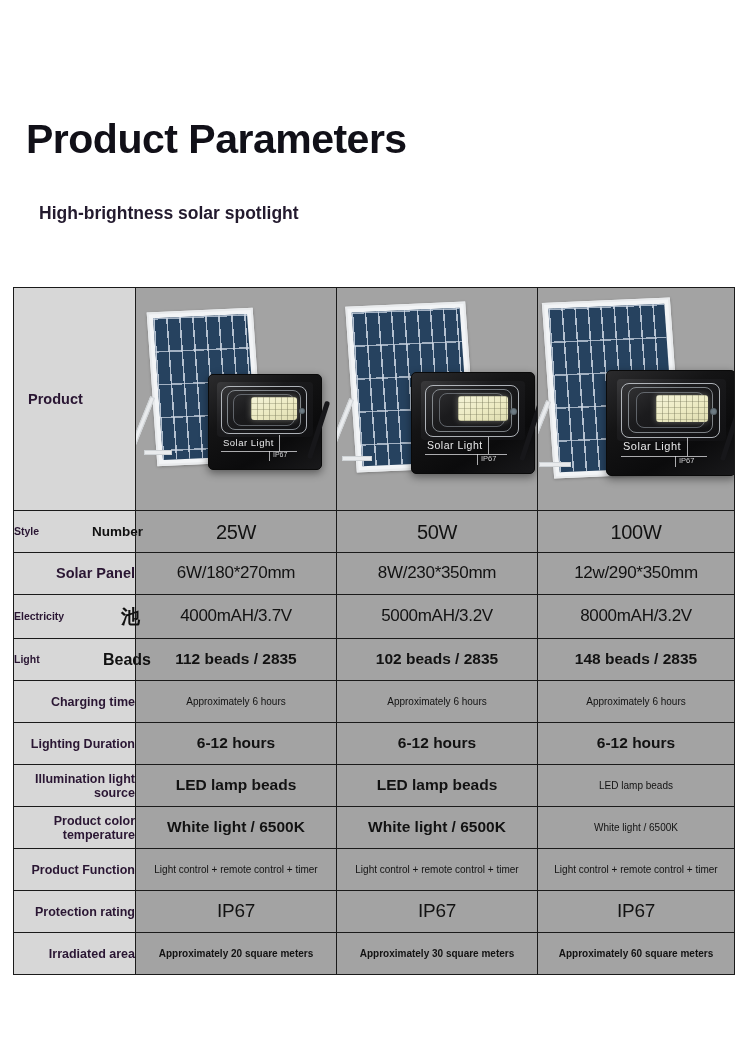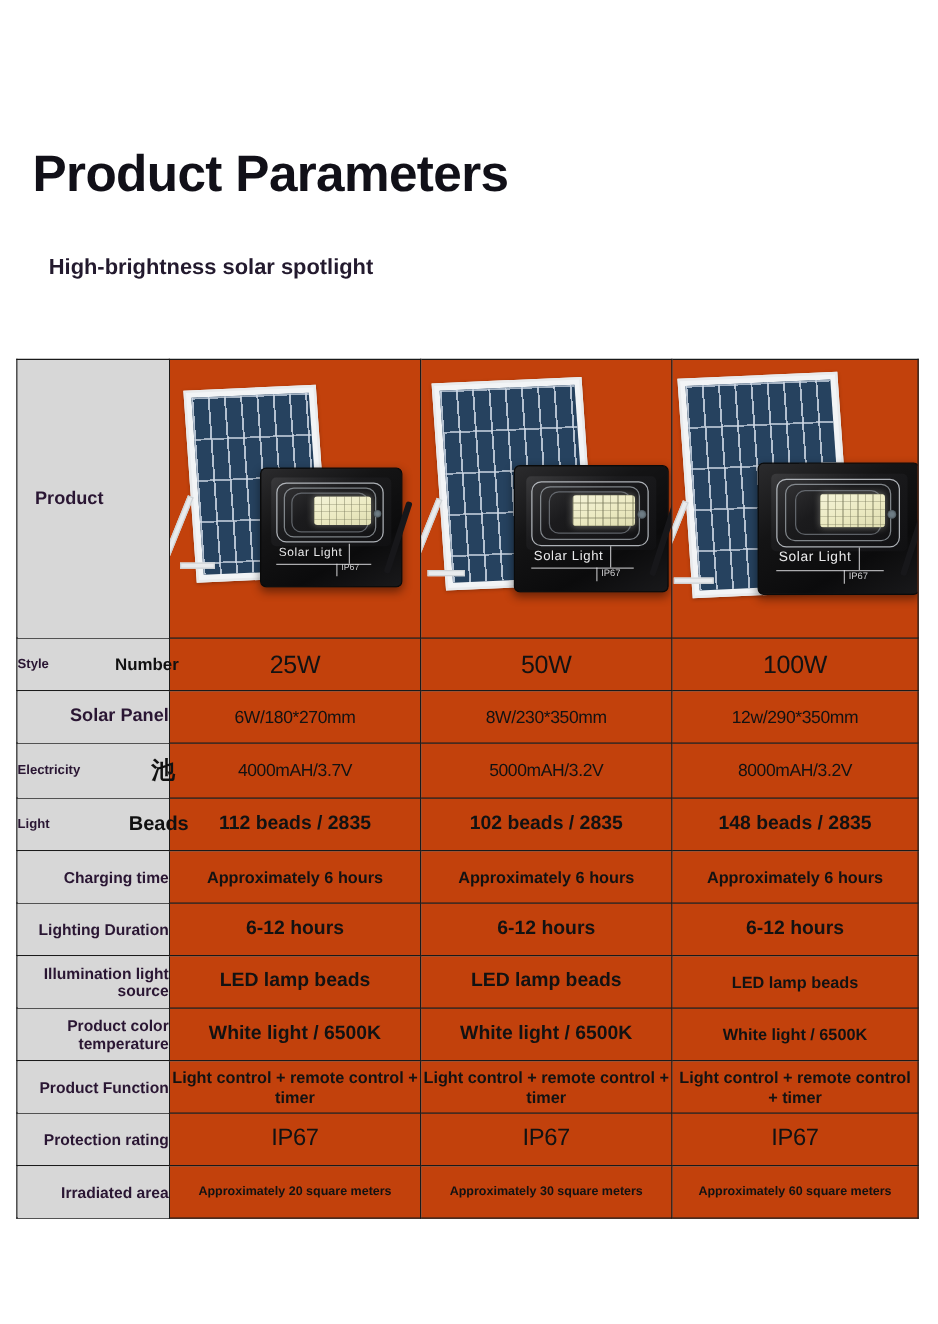"Solar Light" td.val { background: #c2410c -> #a3a3a3 }
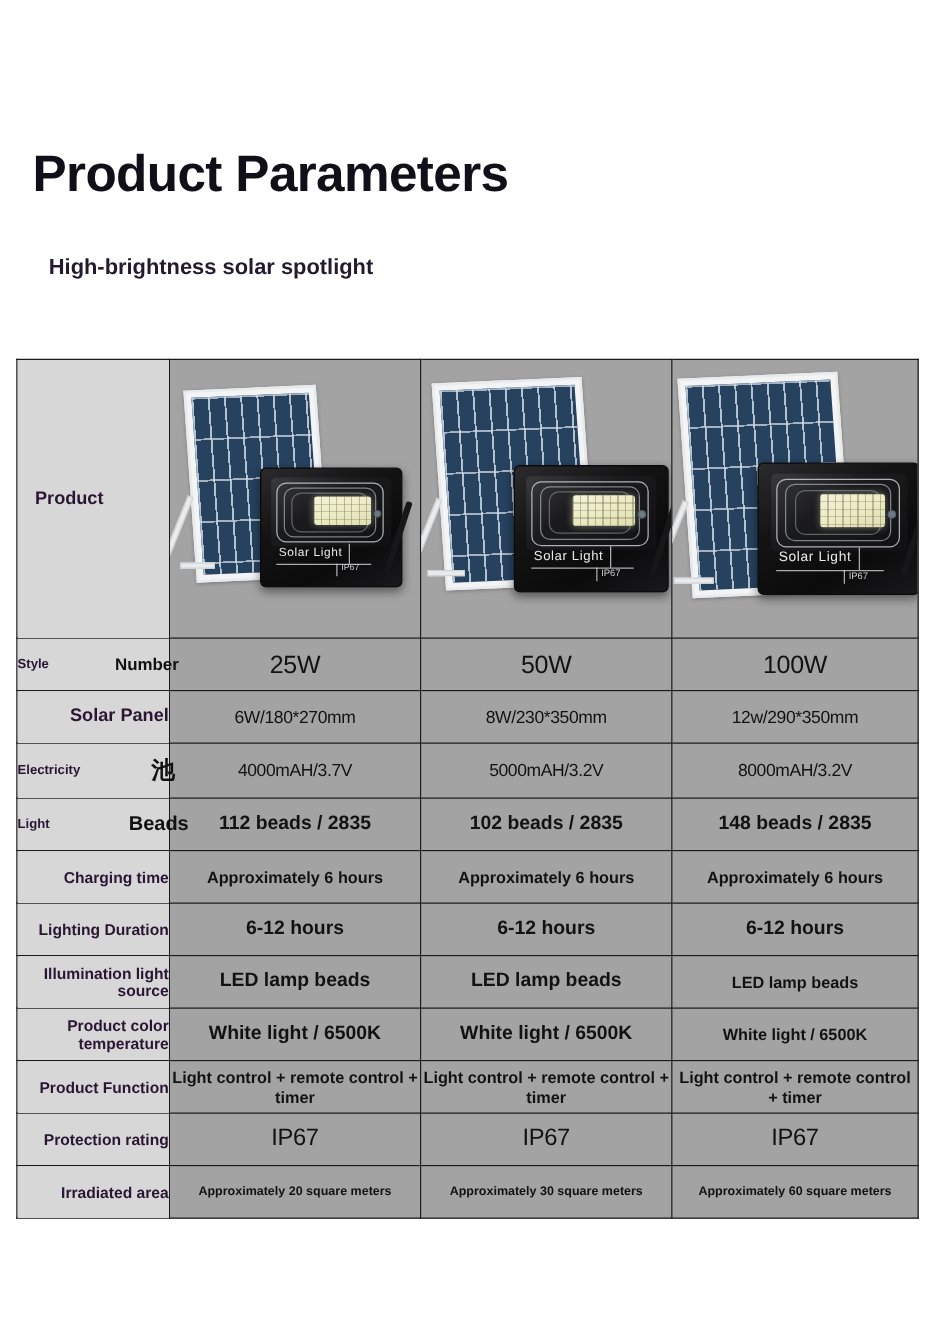"6W/180*270mm" .v-lg { font-size: 14px -> 17px }
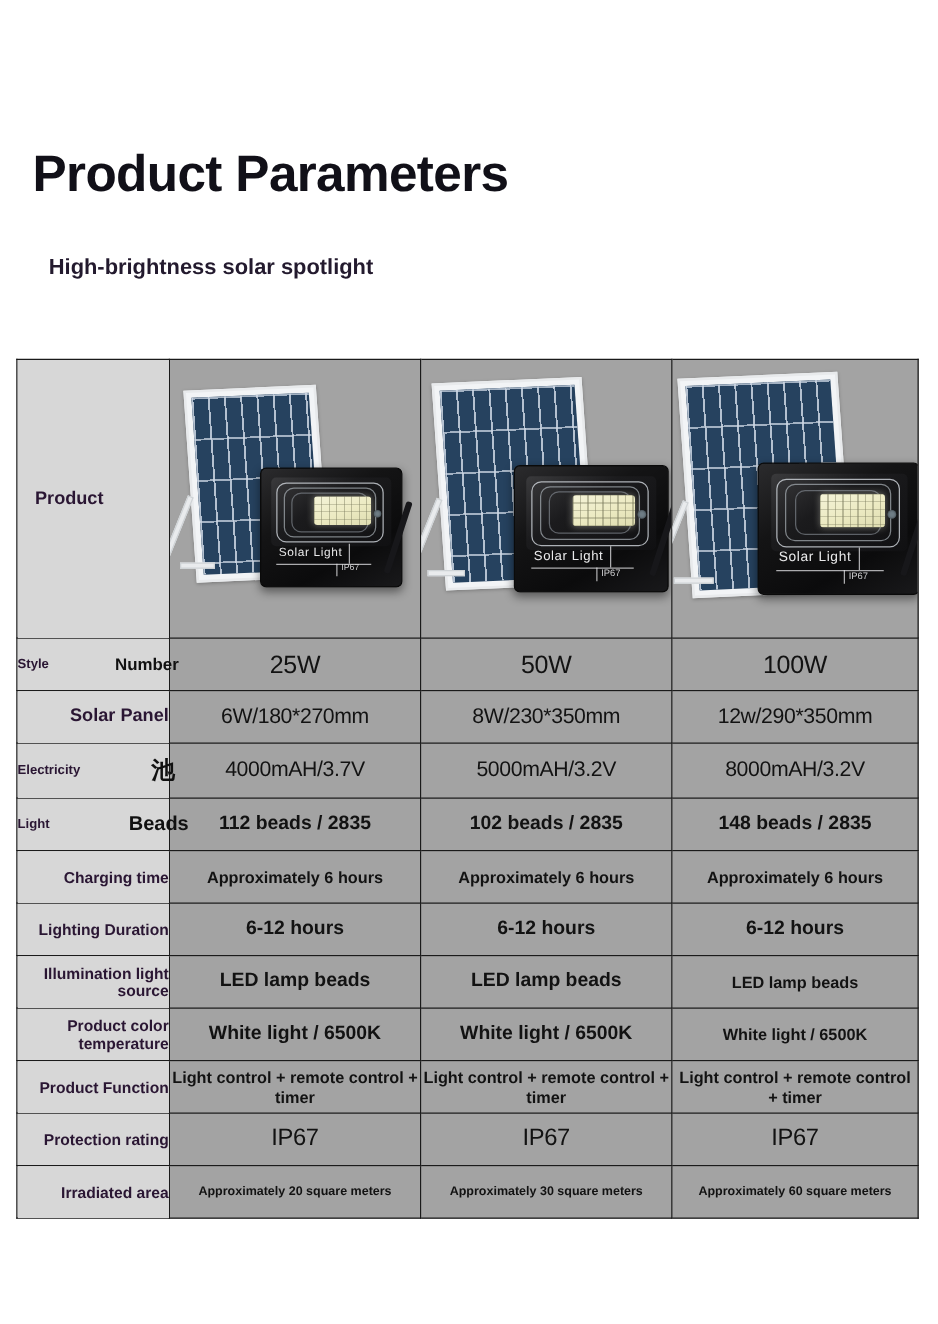"Approximately 6 hours" .v-sm { font-size: 13px -> 10px; font-weight: bold -> normal }
